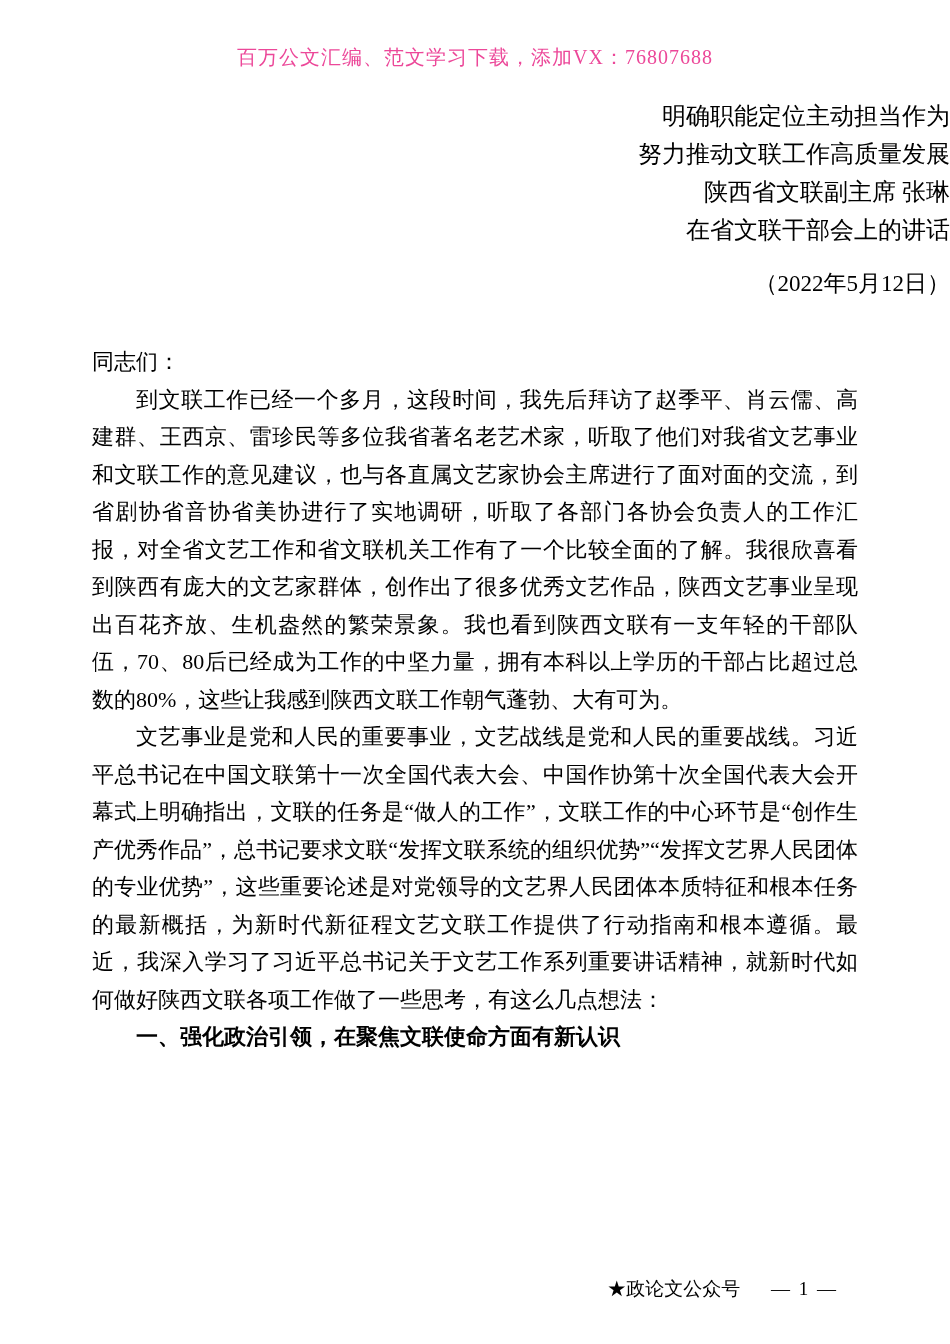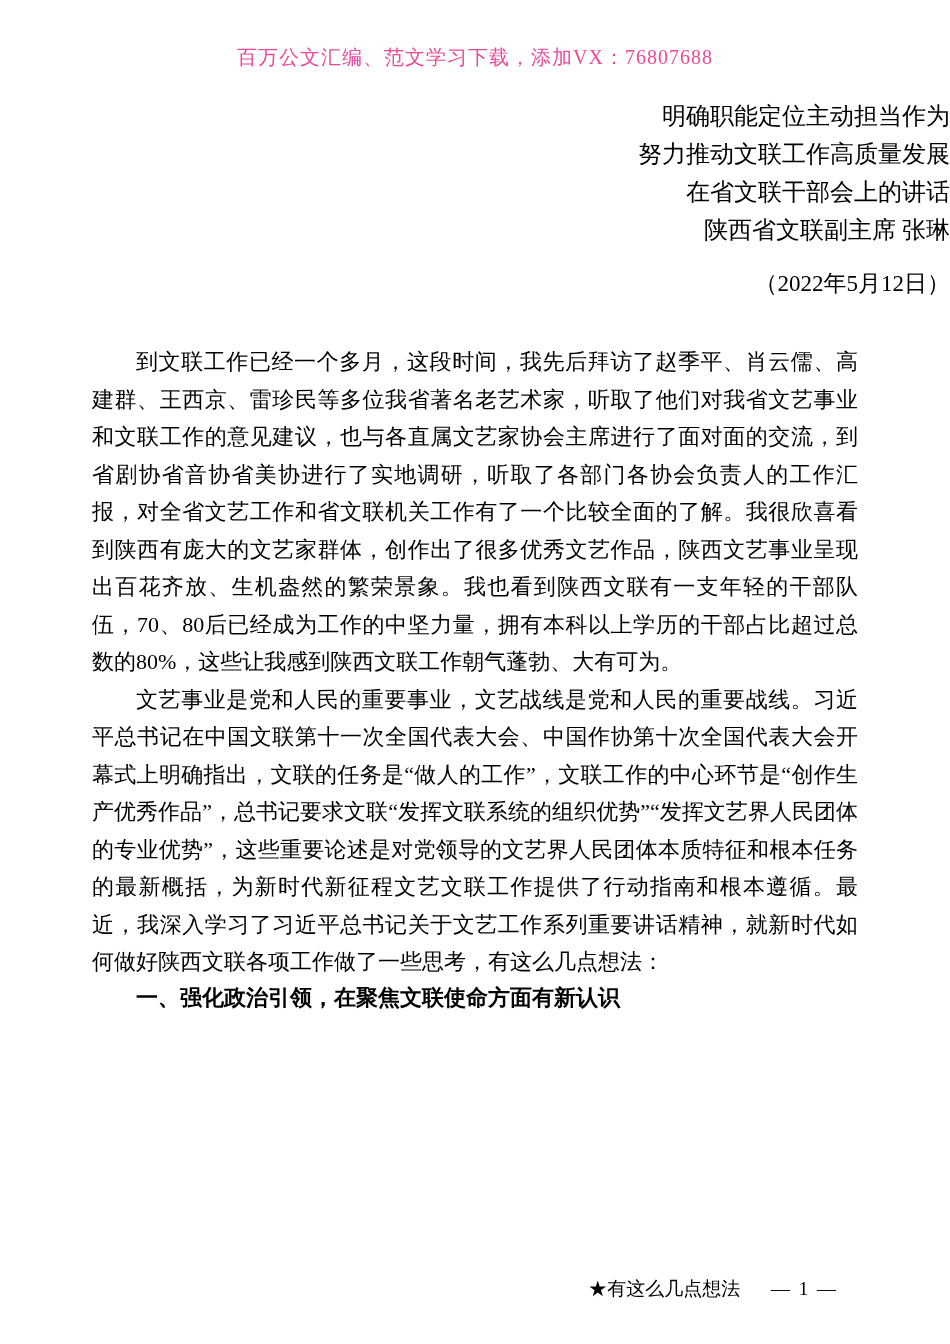"在省文联干部会上的讲话" div.title-line { order: before "陕西省文联副主席 张琳" -> after "陕西省文联副主席 张琳" }
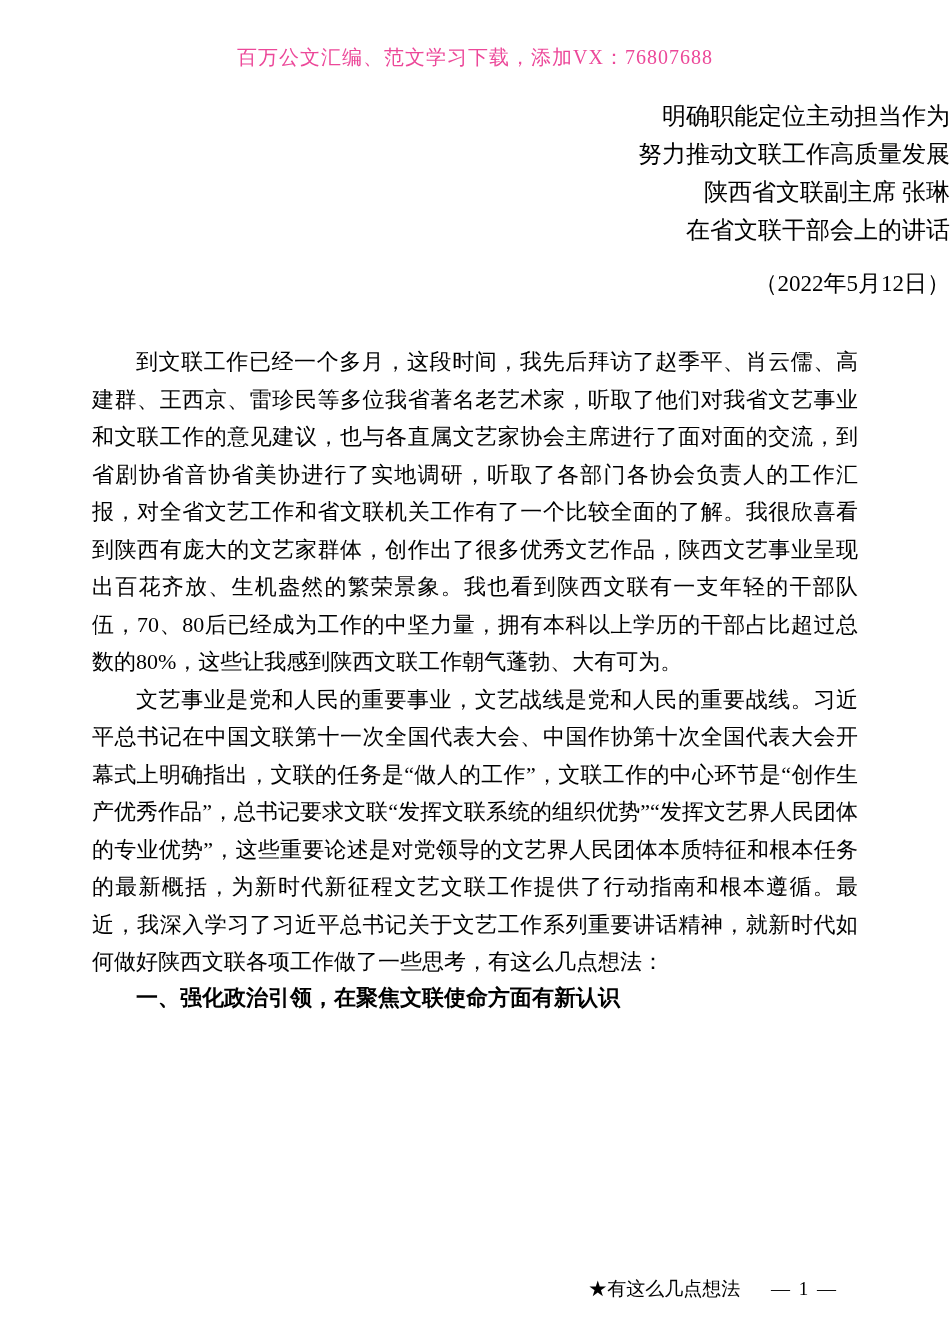"同志们：" p.salutation { html: none -> <p>同志们：</p> }
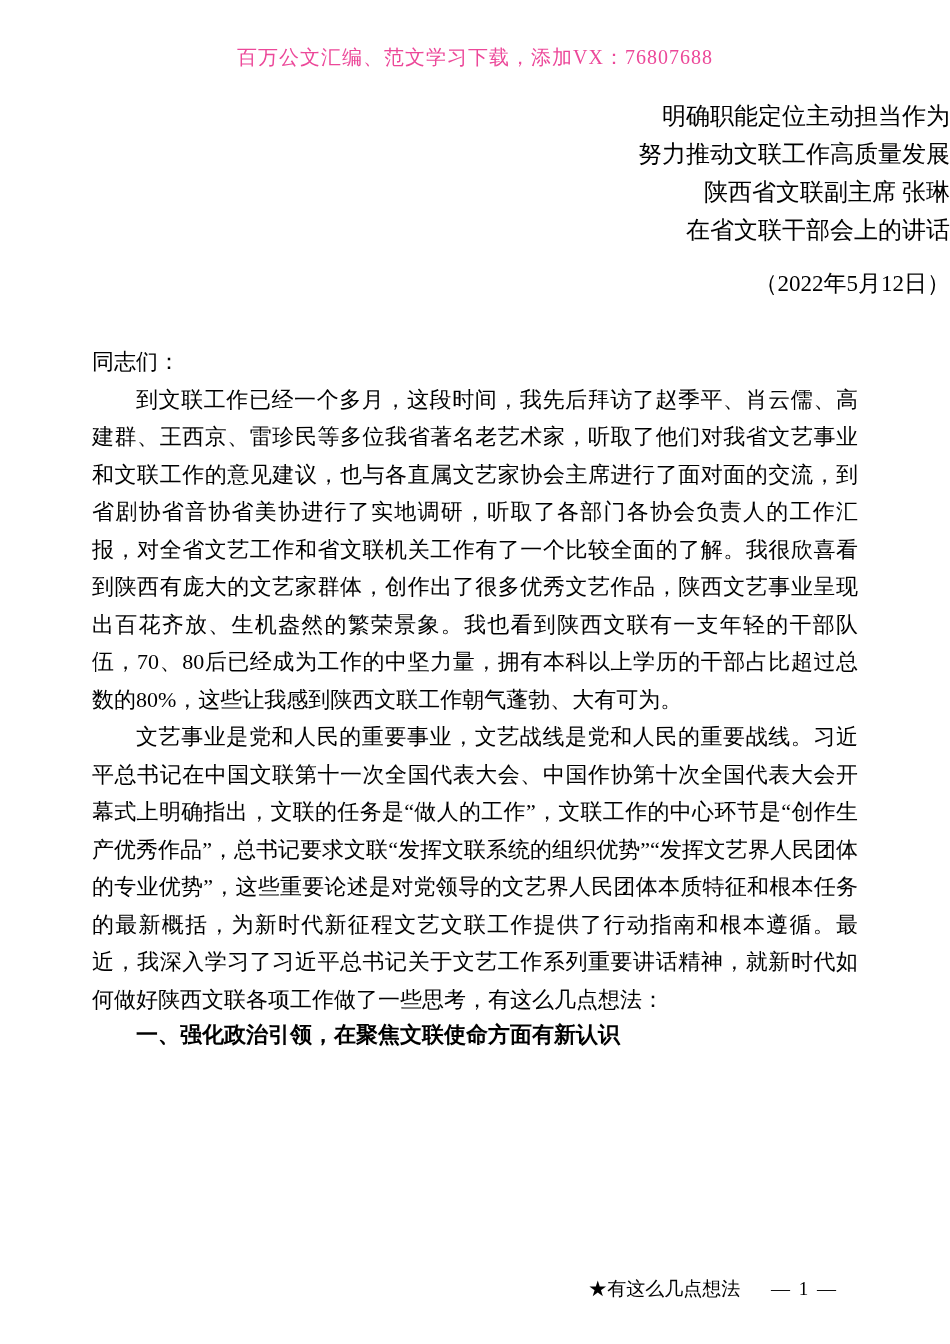"一、强化政治引领，在聚焦文联使命方面有新认识" .doc-body p.section-heading { font-family: Liberation Mono, monospace -> none }
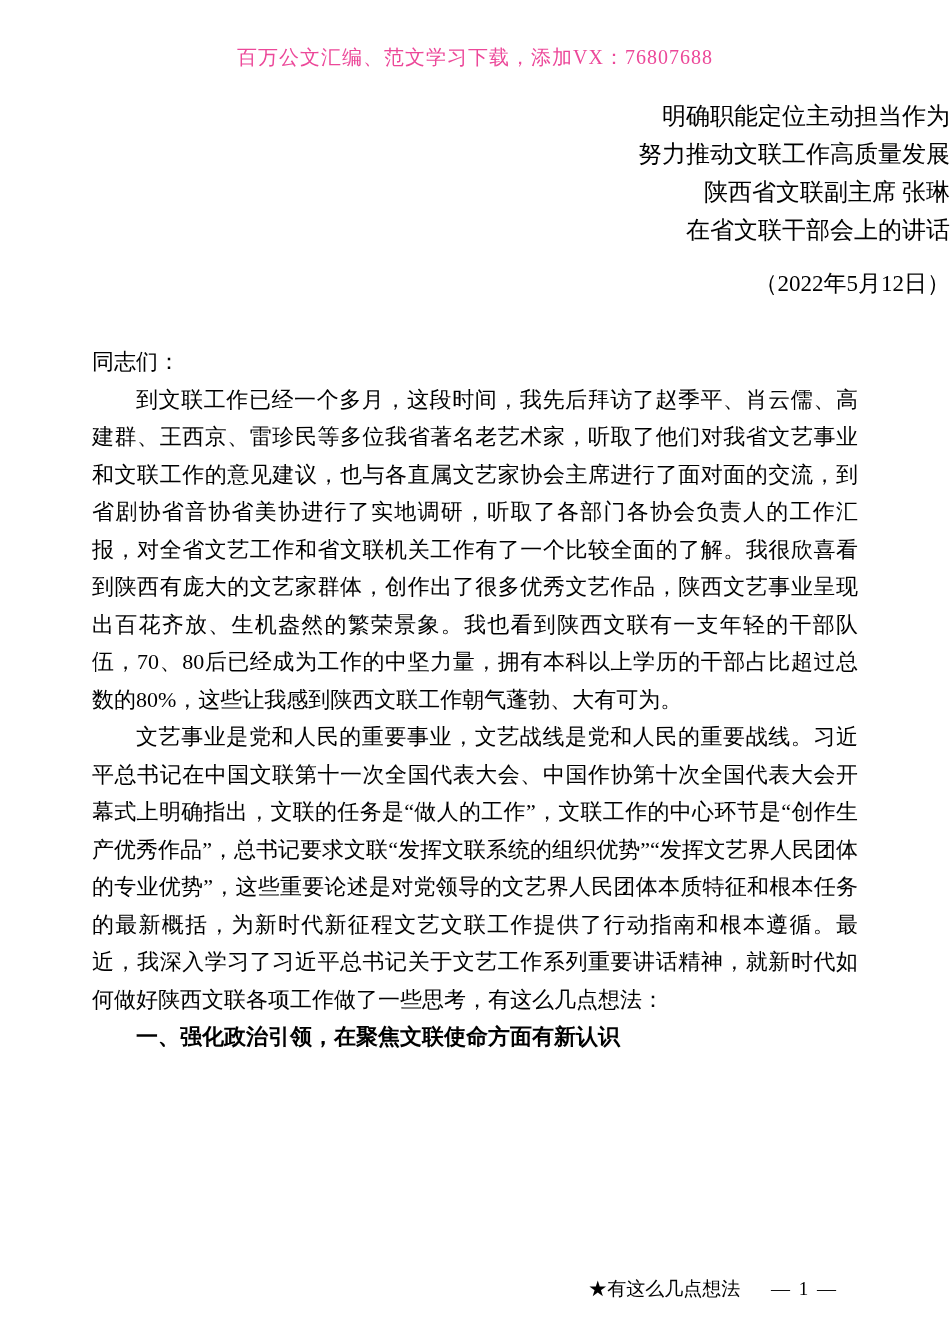"★有这么几点想法" span.source { text: 有这么几点想法 -> 政论文公众号 }
